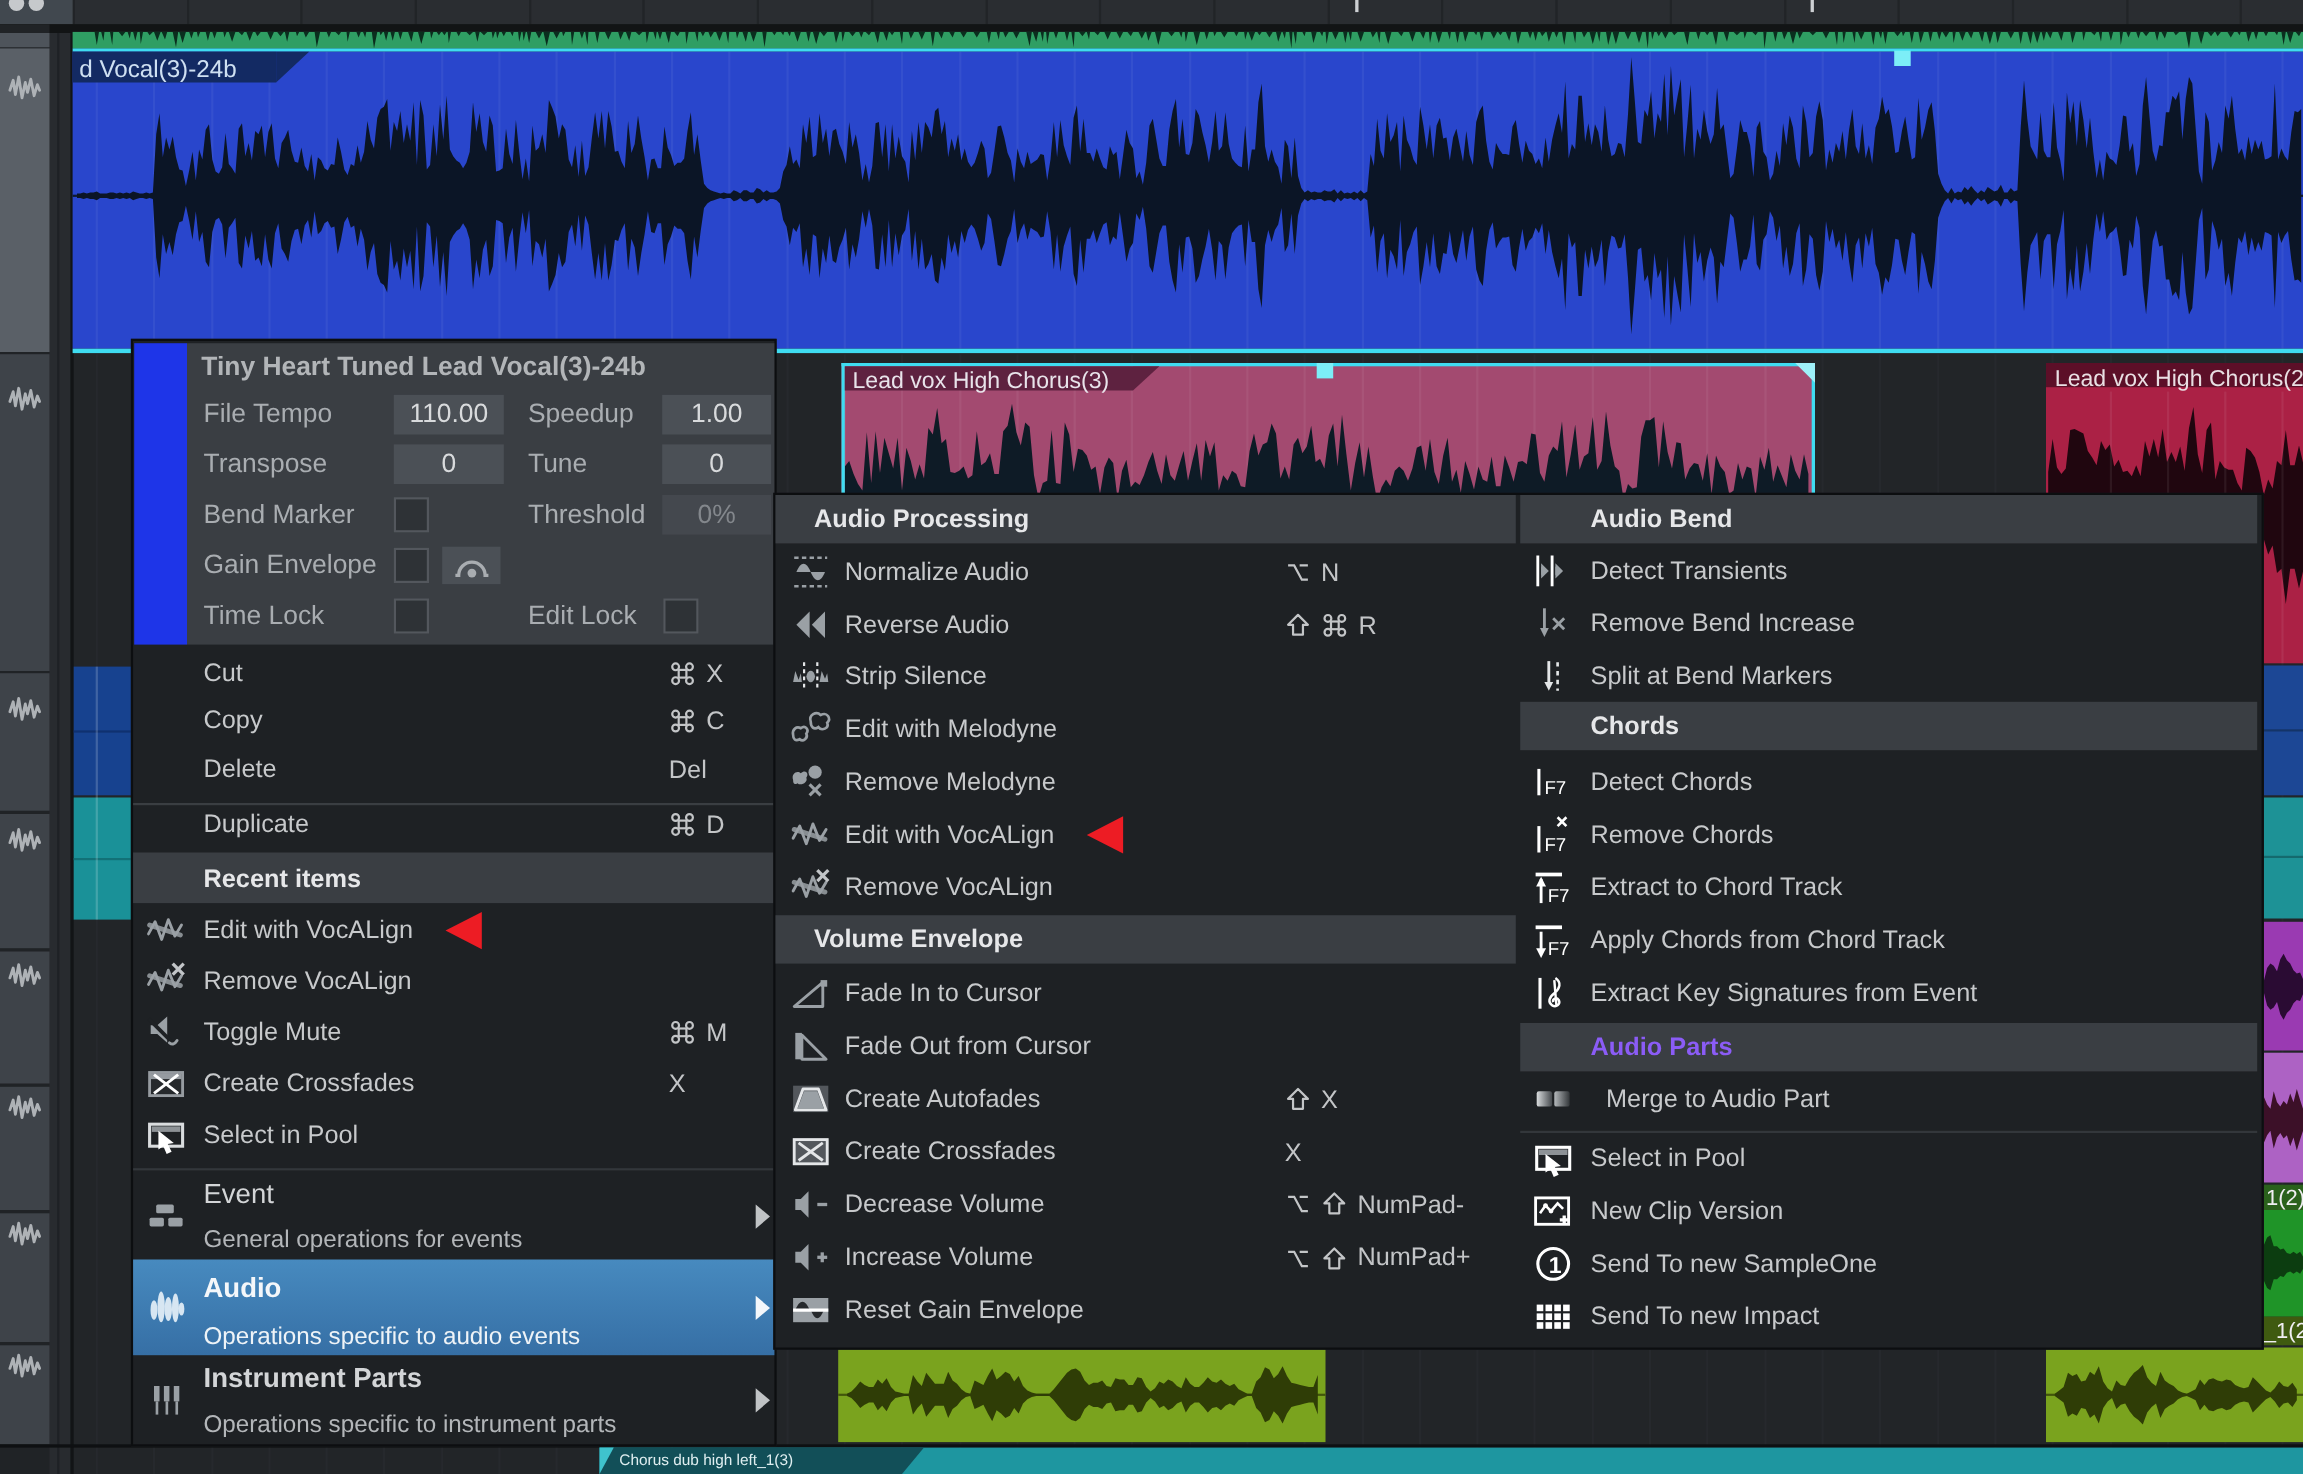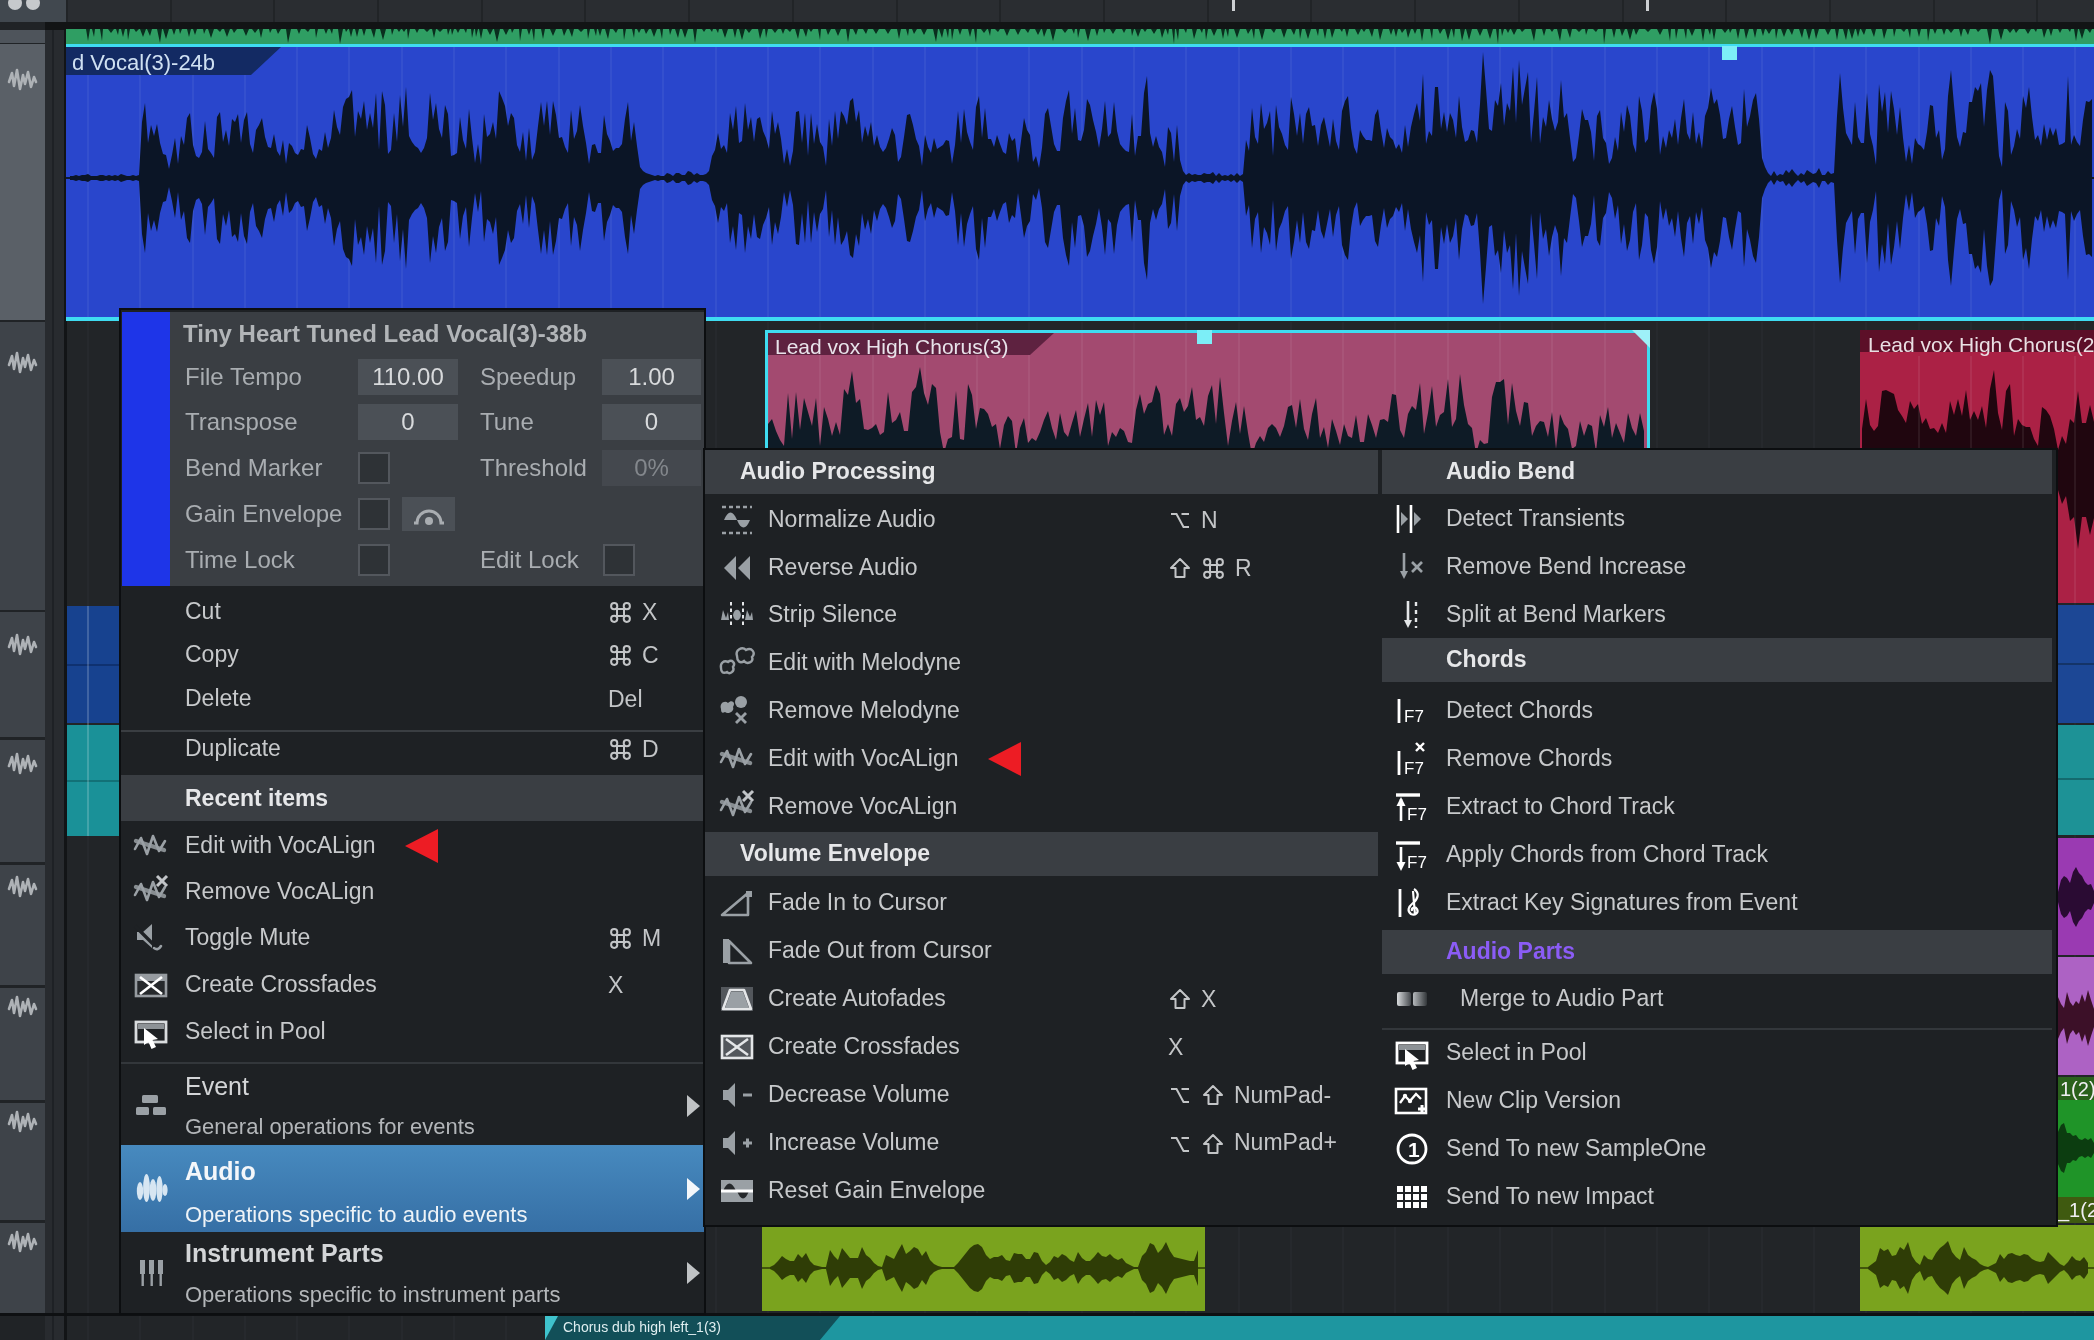"Tiny Heart Tuned Lead Vocal(3)-38b" div.txt { text: -38b -> -24b }
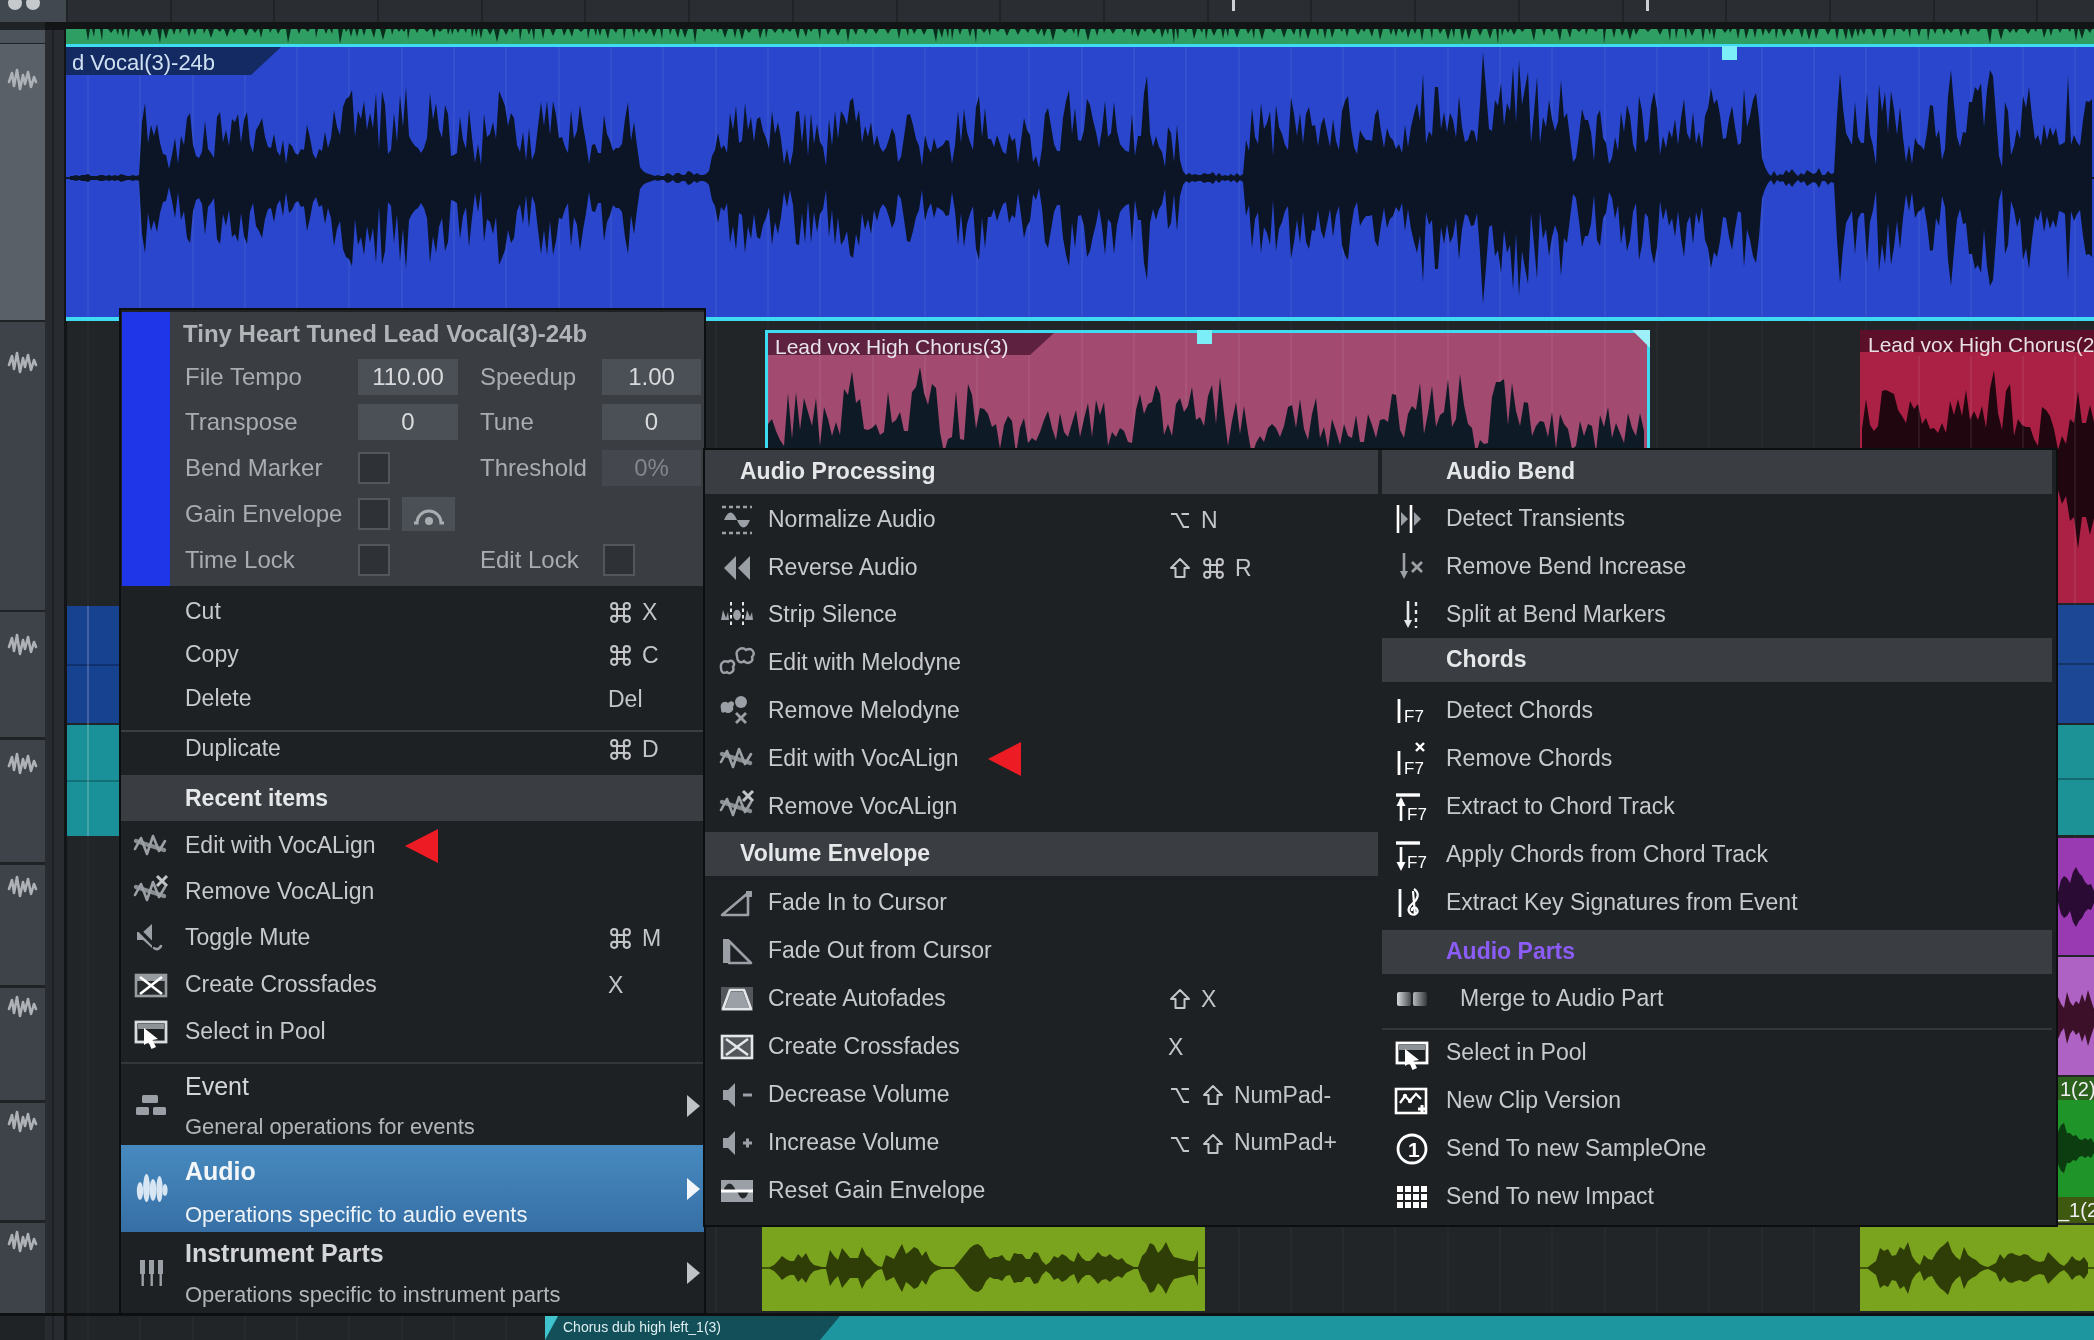"NumPad-" div.a { align-items: center -> none }
